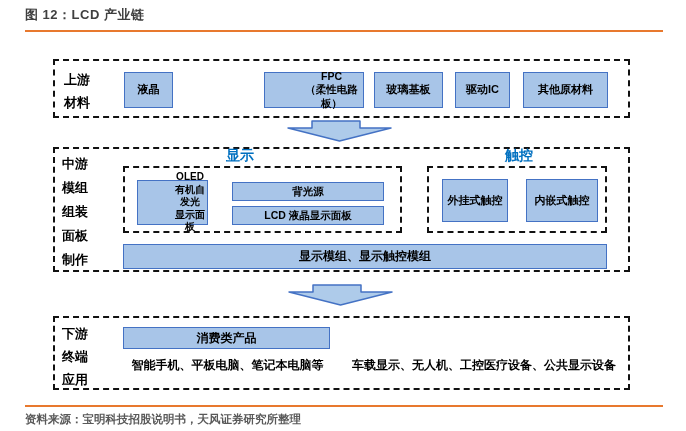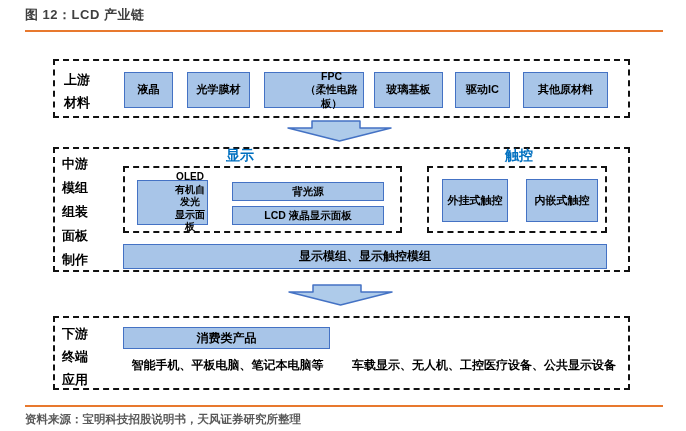"光学膜材" div.chip { html: <div>光学膜材</div> -> none }
